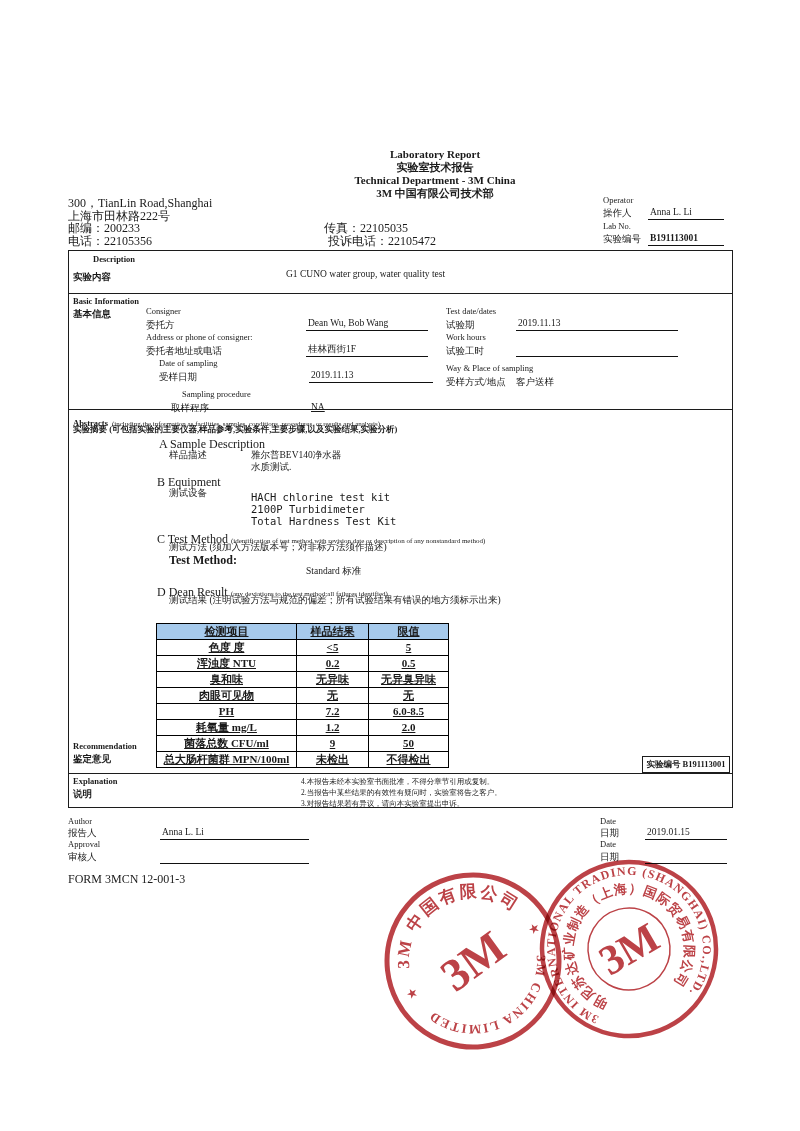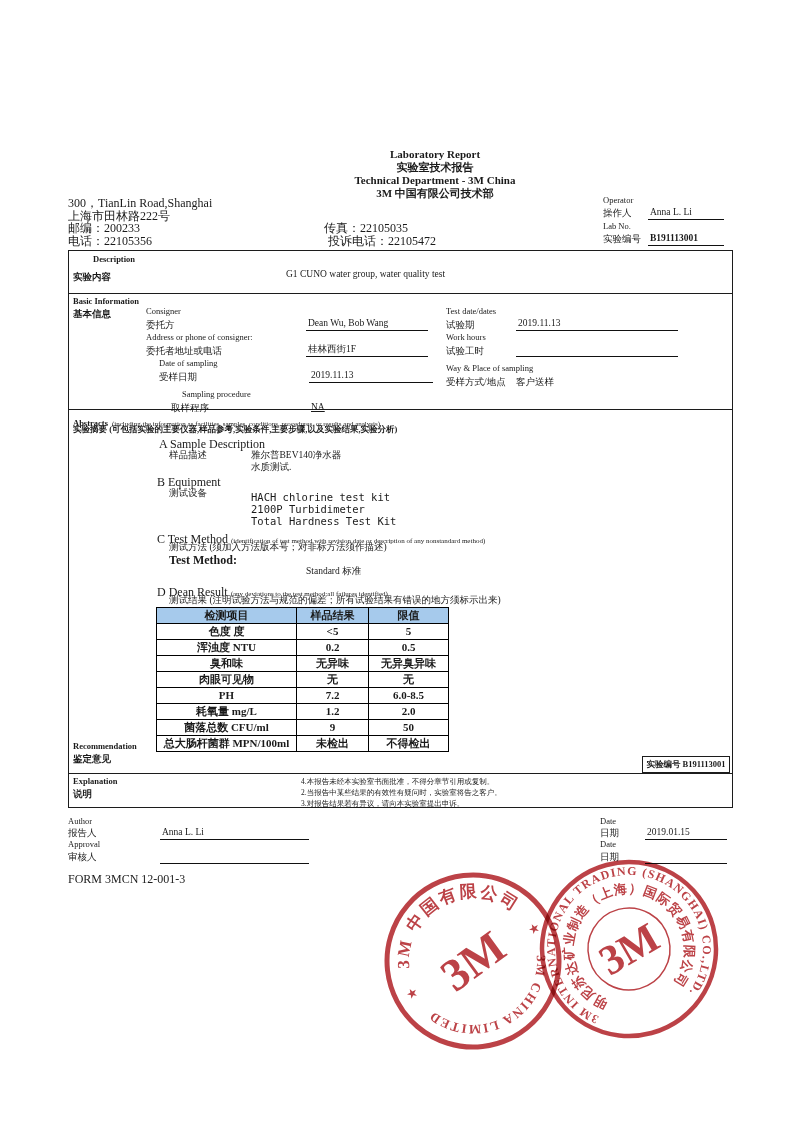"检测项目" table.results { text-decoration: none -> underline; top: 356px -> 372px }
